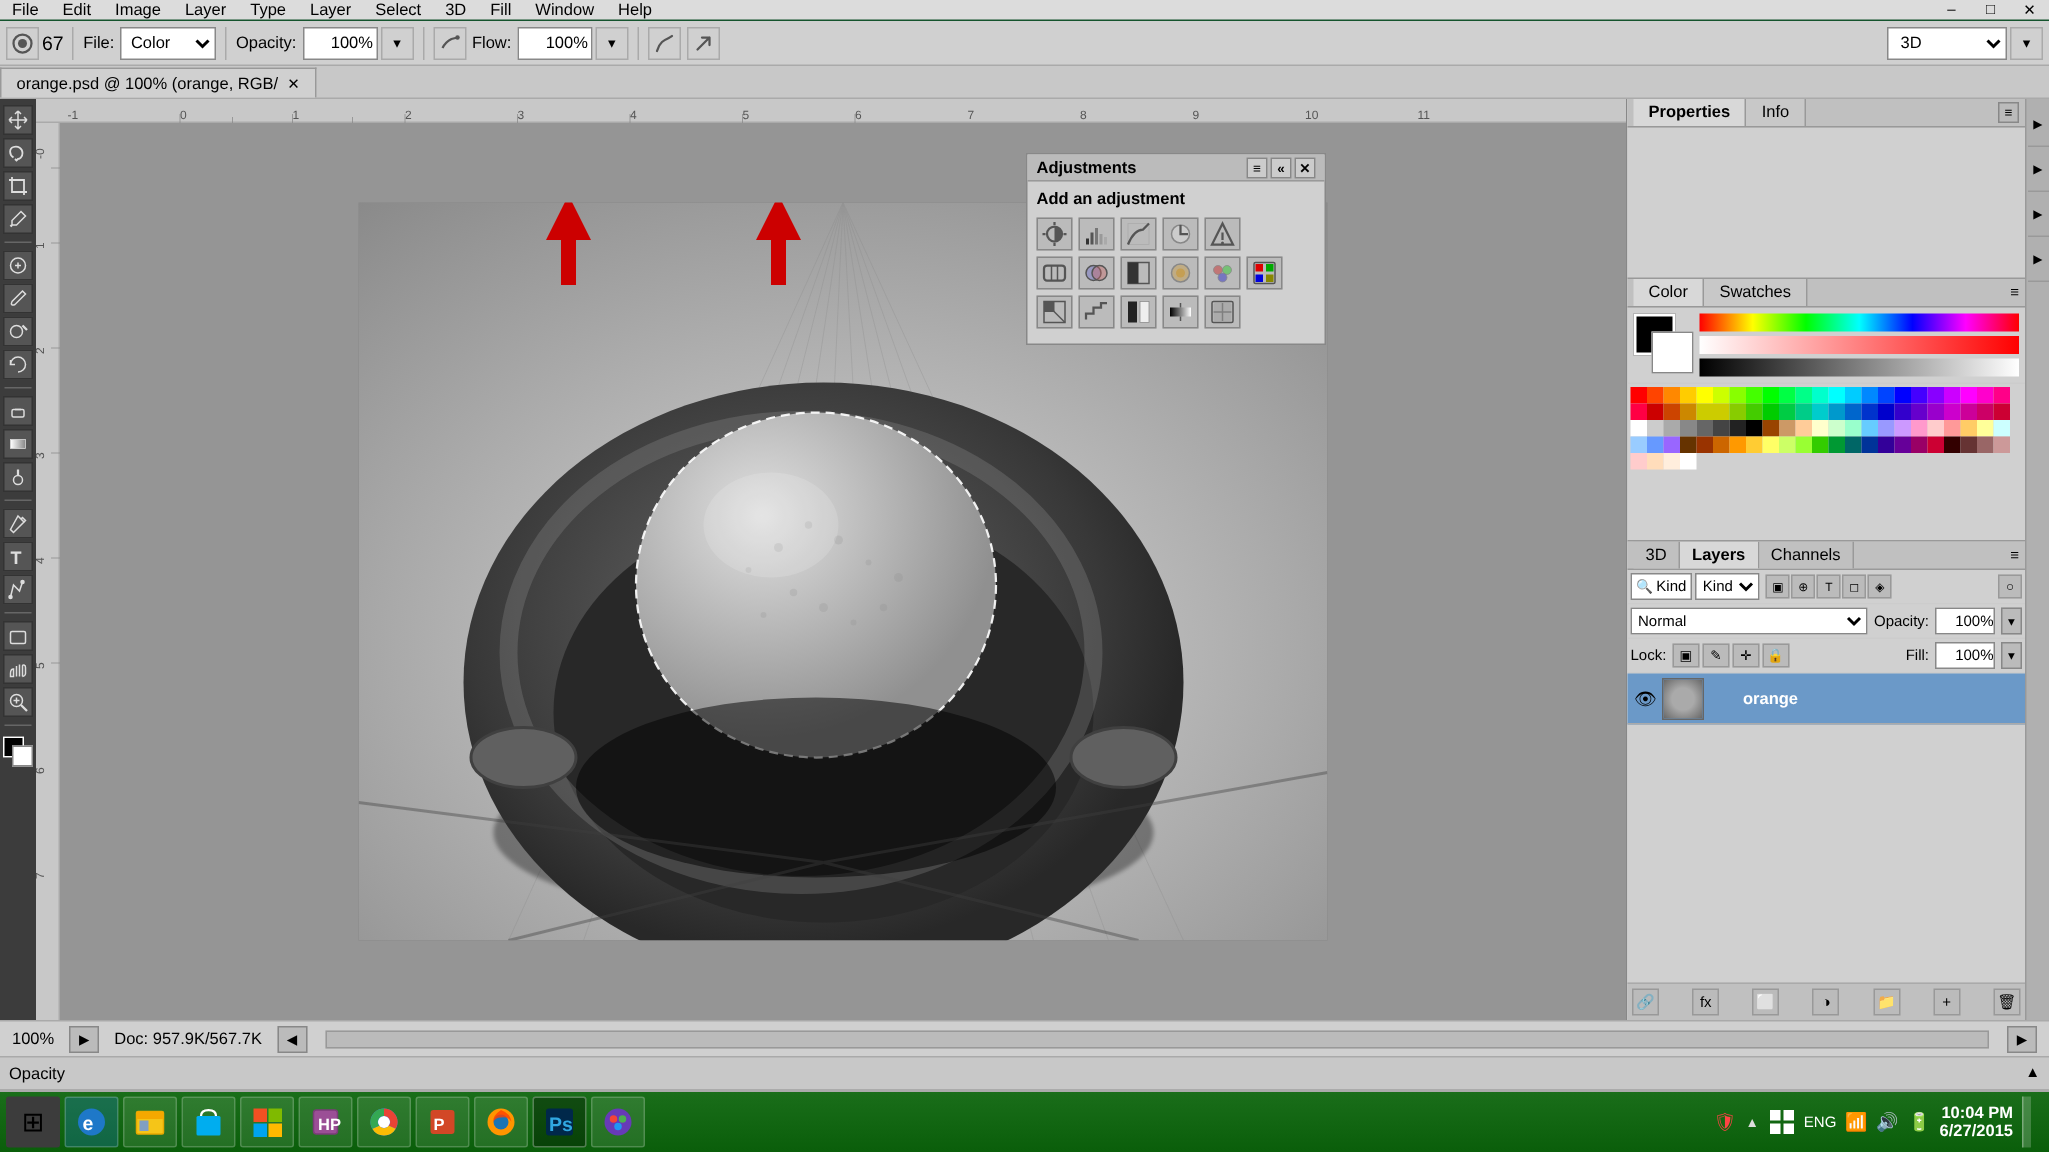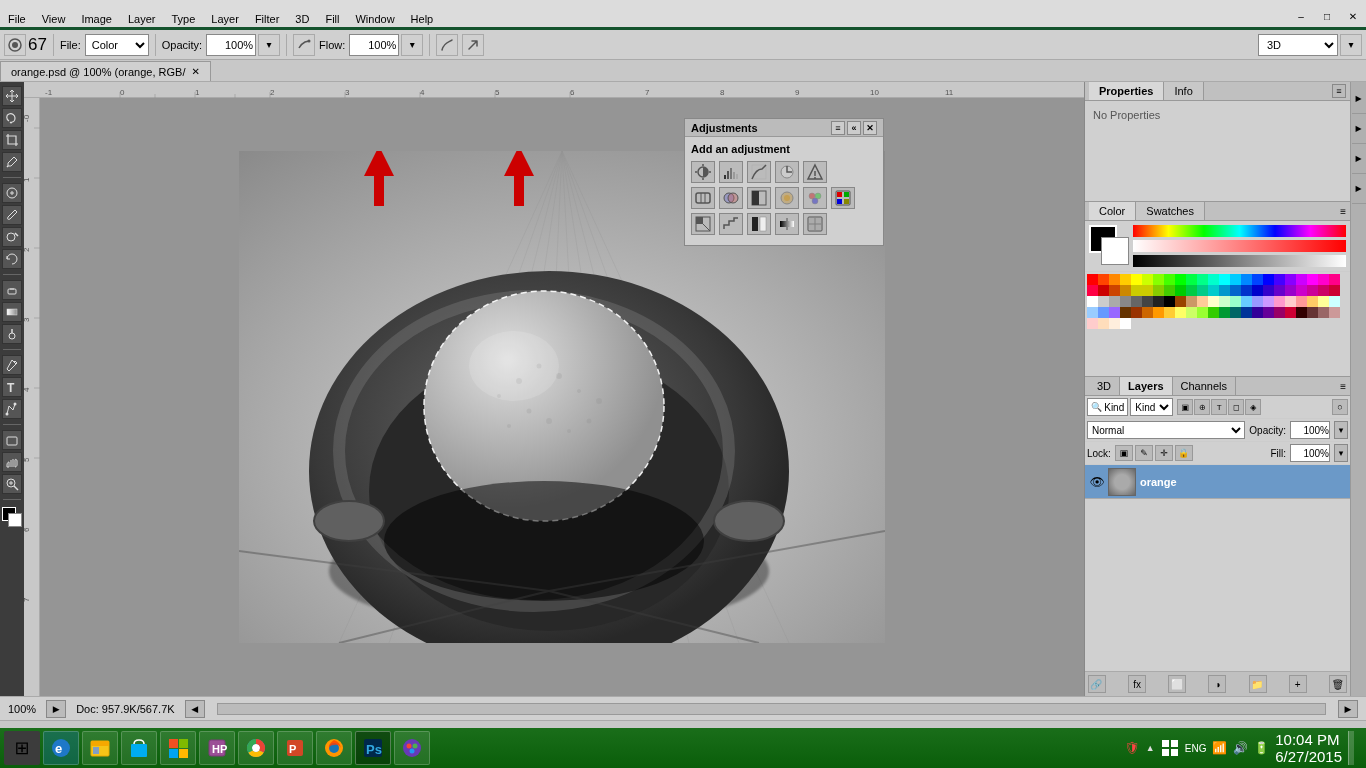"File" #menubar { align-items: flex-end -> center; border-bottom: 3px solid #14532d -> 1px solid #14532d; height: 30px -> 14px }
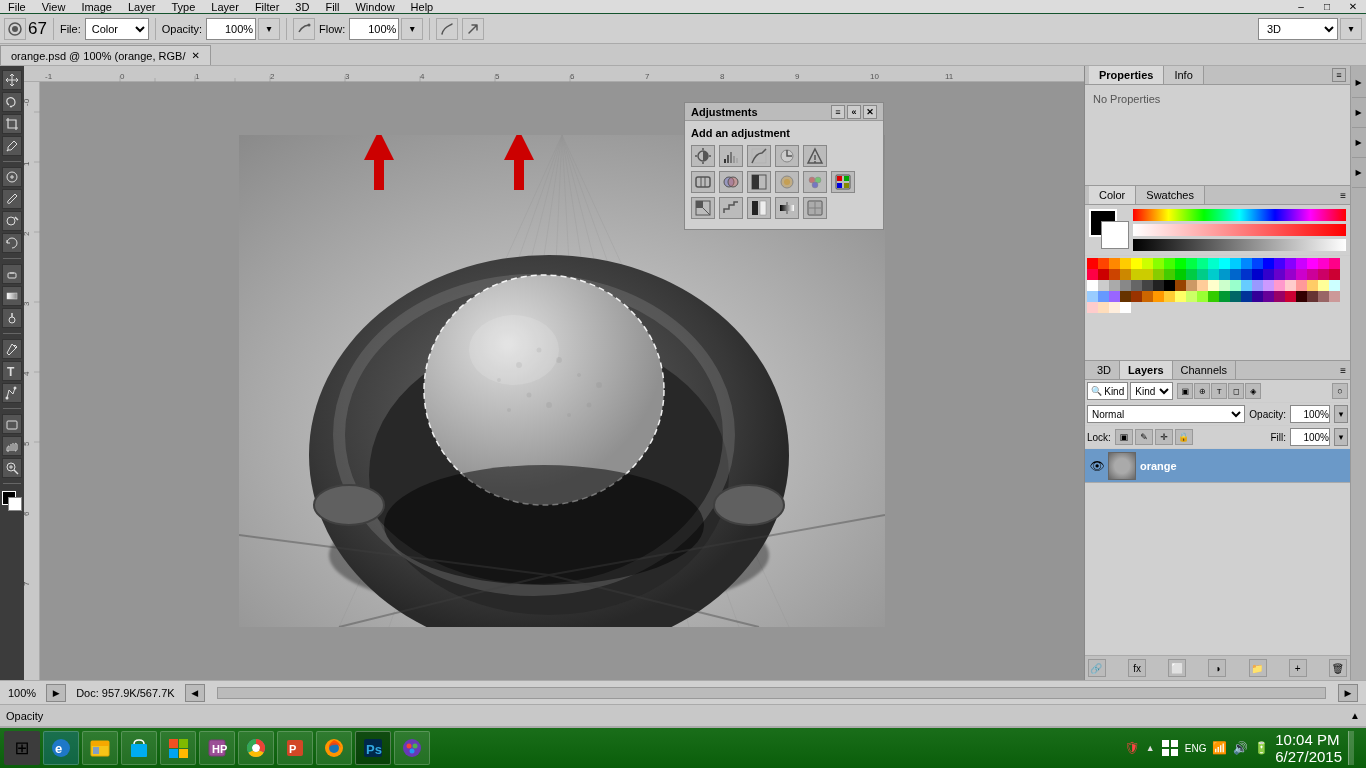"View" div.menu-item { text: View -> Edit }
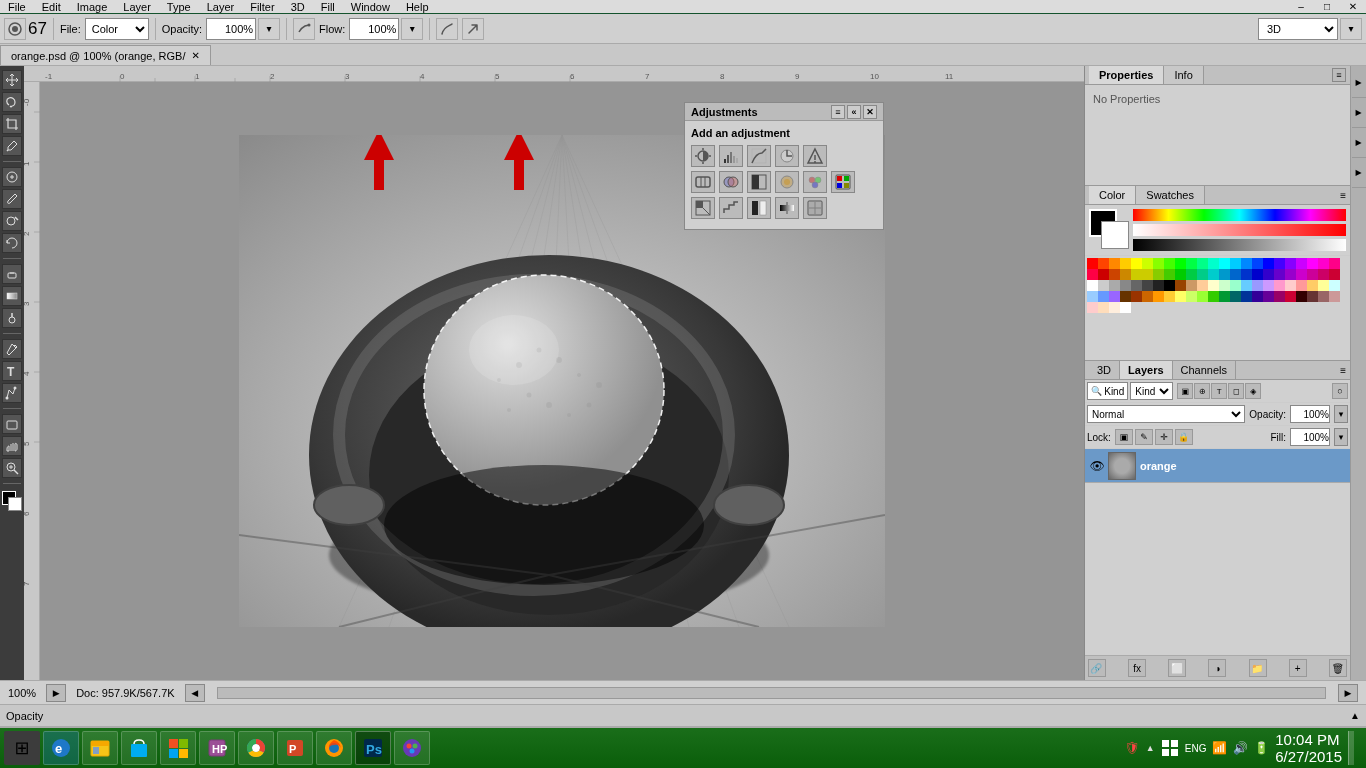"Filter" div.menu-item { text: Filter -> Select }
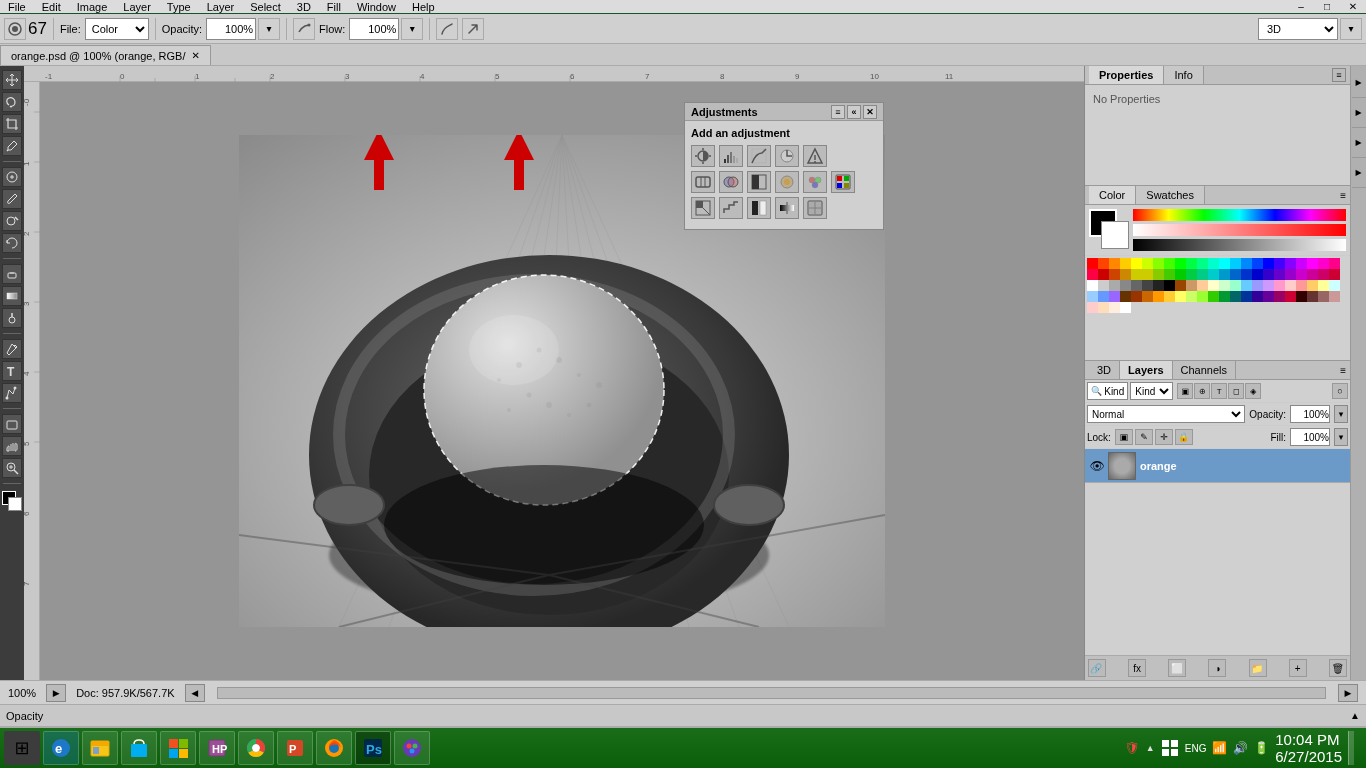"67" span { font-size: 17px -> 13px }
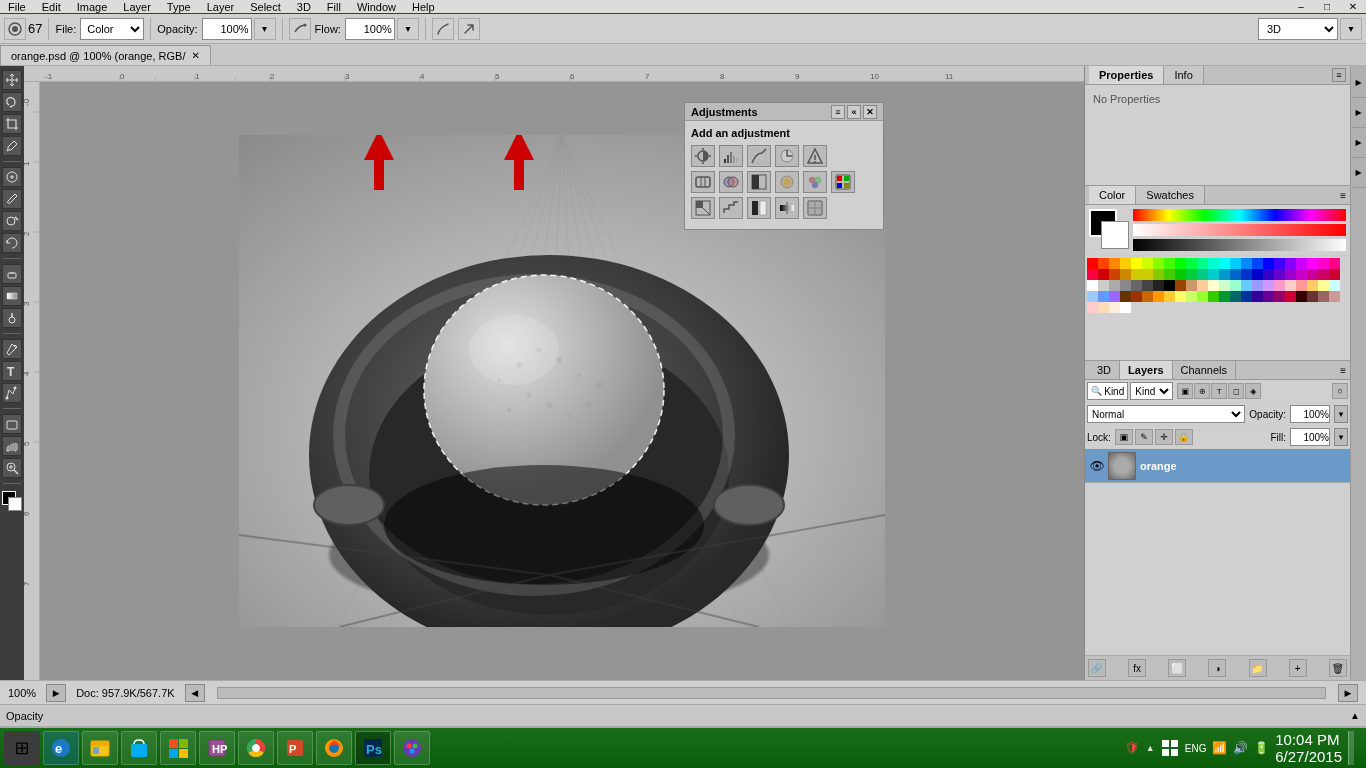"No Properties" div.ptab-content { html: <div>No Properties</div> -> none }
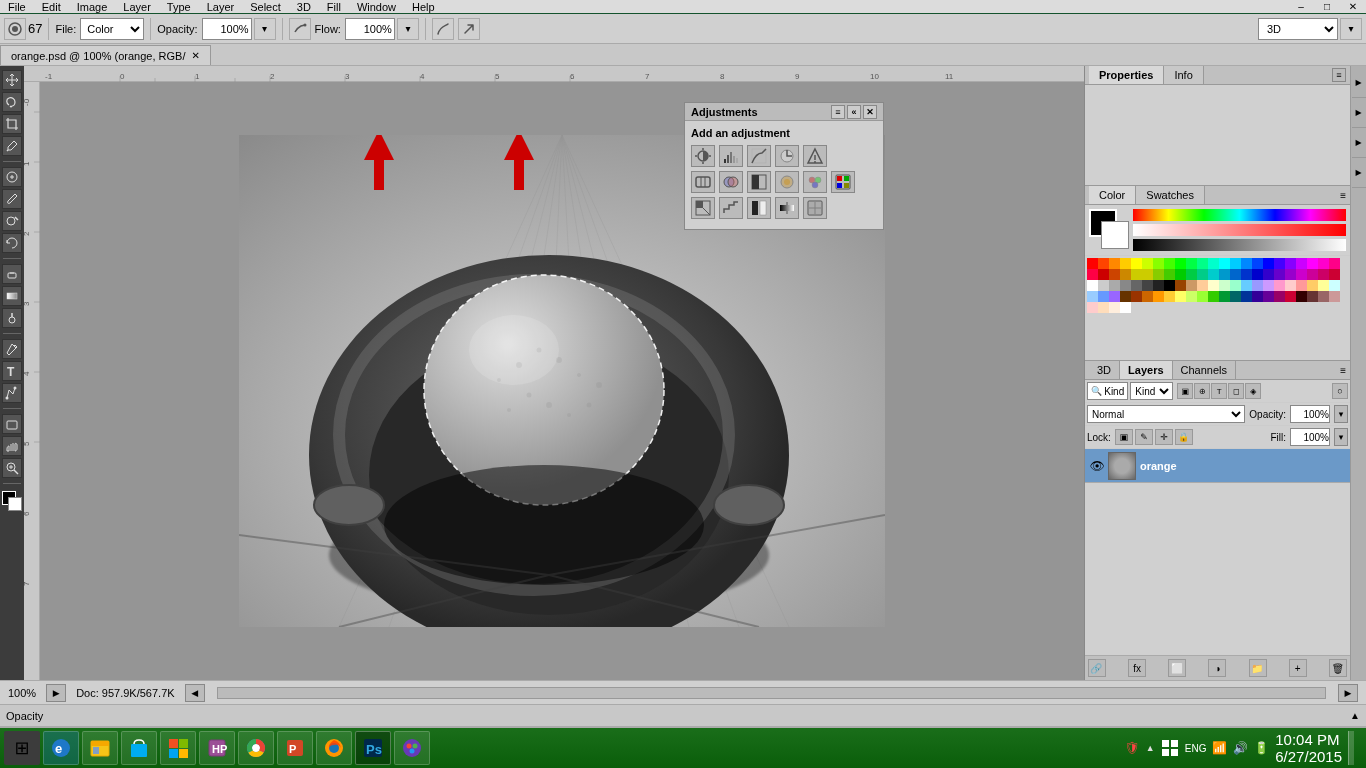"orange" .layer-name { margin-left: none -> 22px }
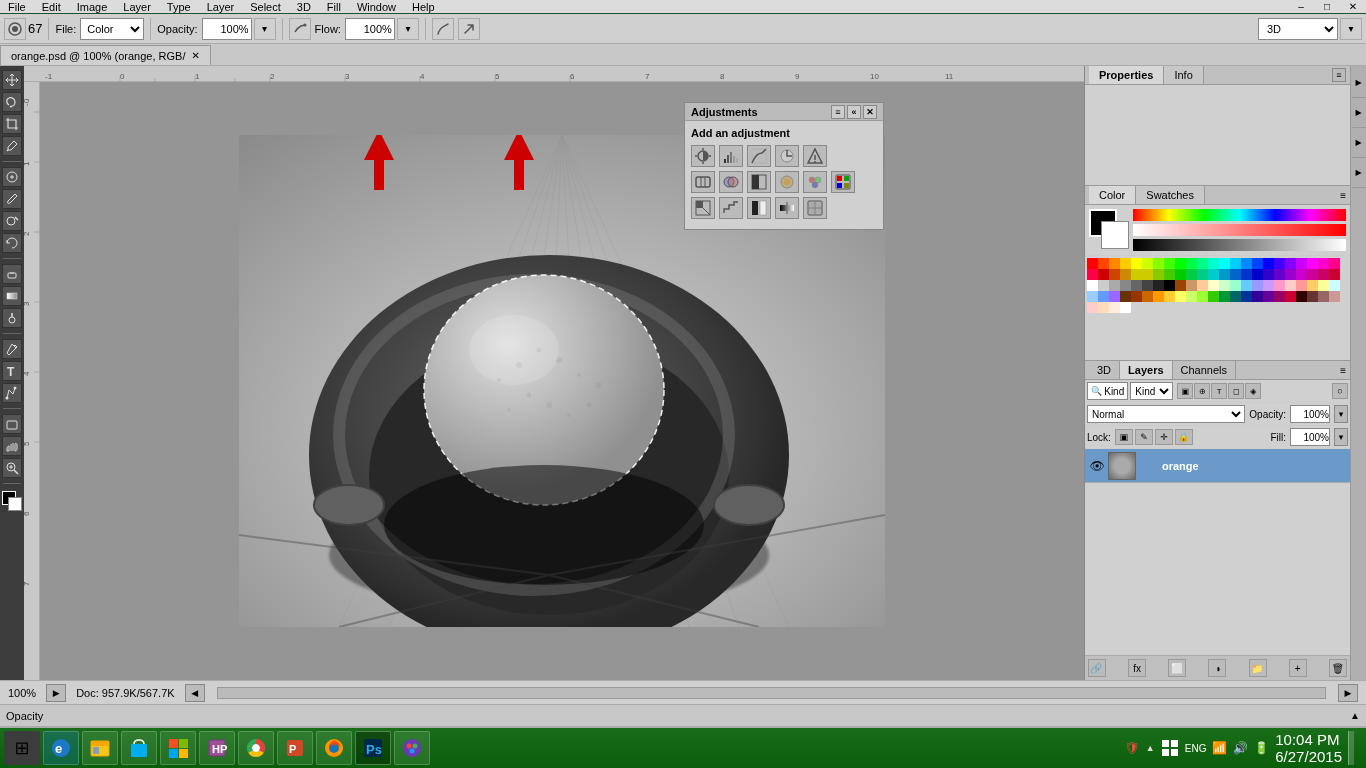"10:04 PM" div { font-size: 15px -> 11px; font-weight: none -> bold; text-align: none -> right }
